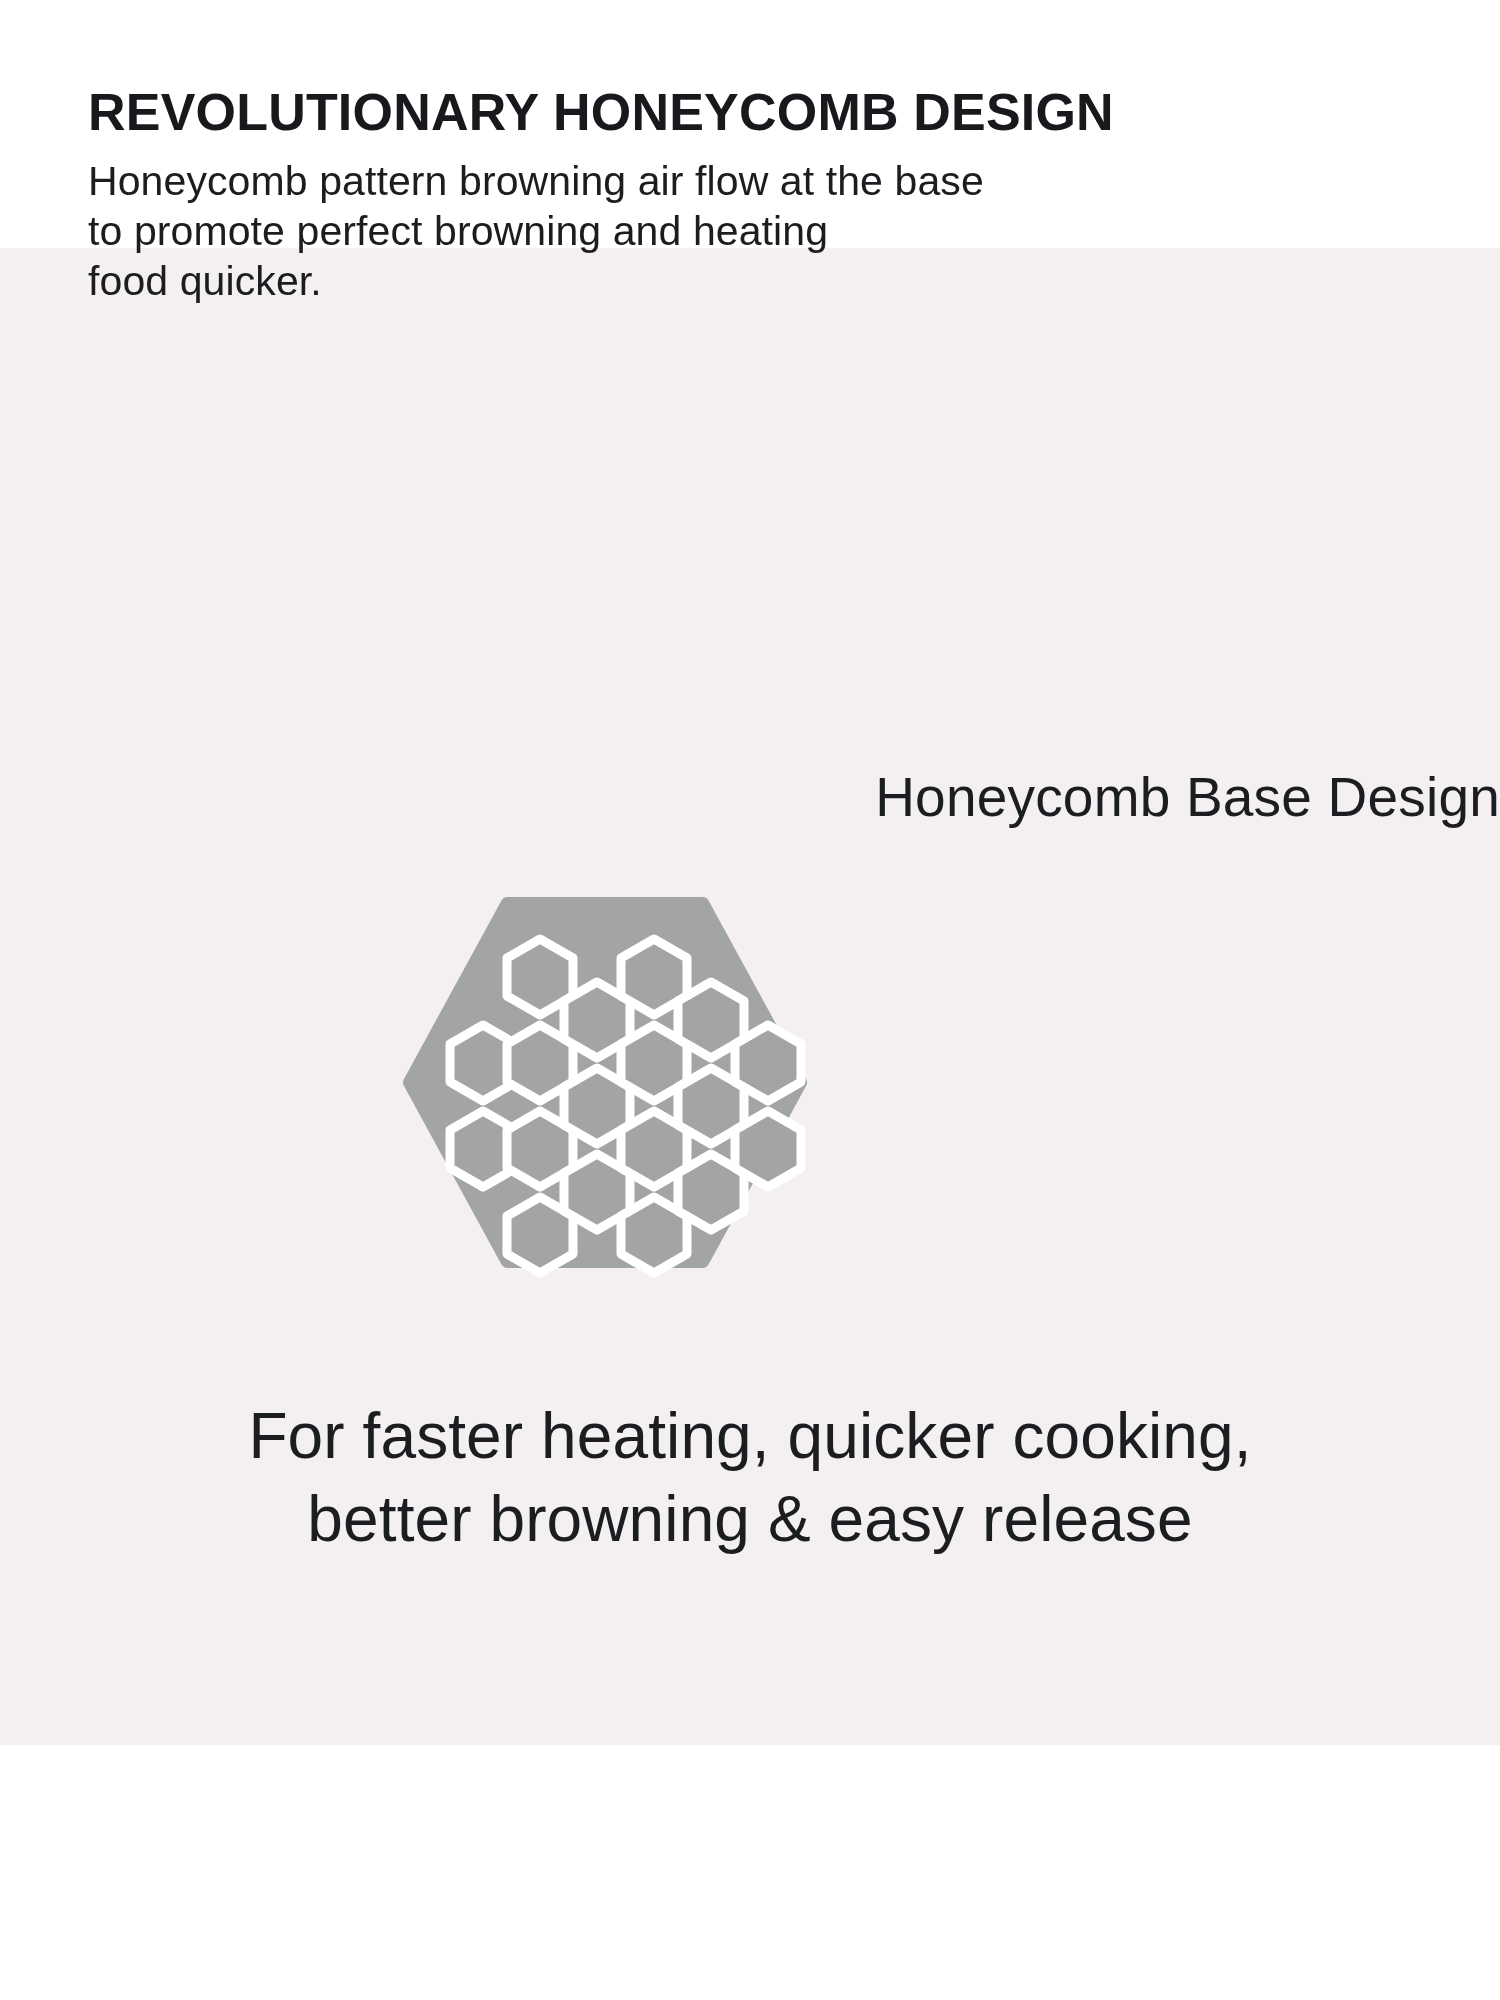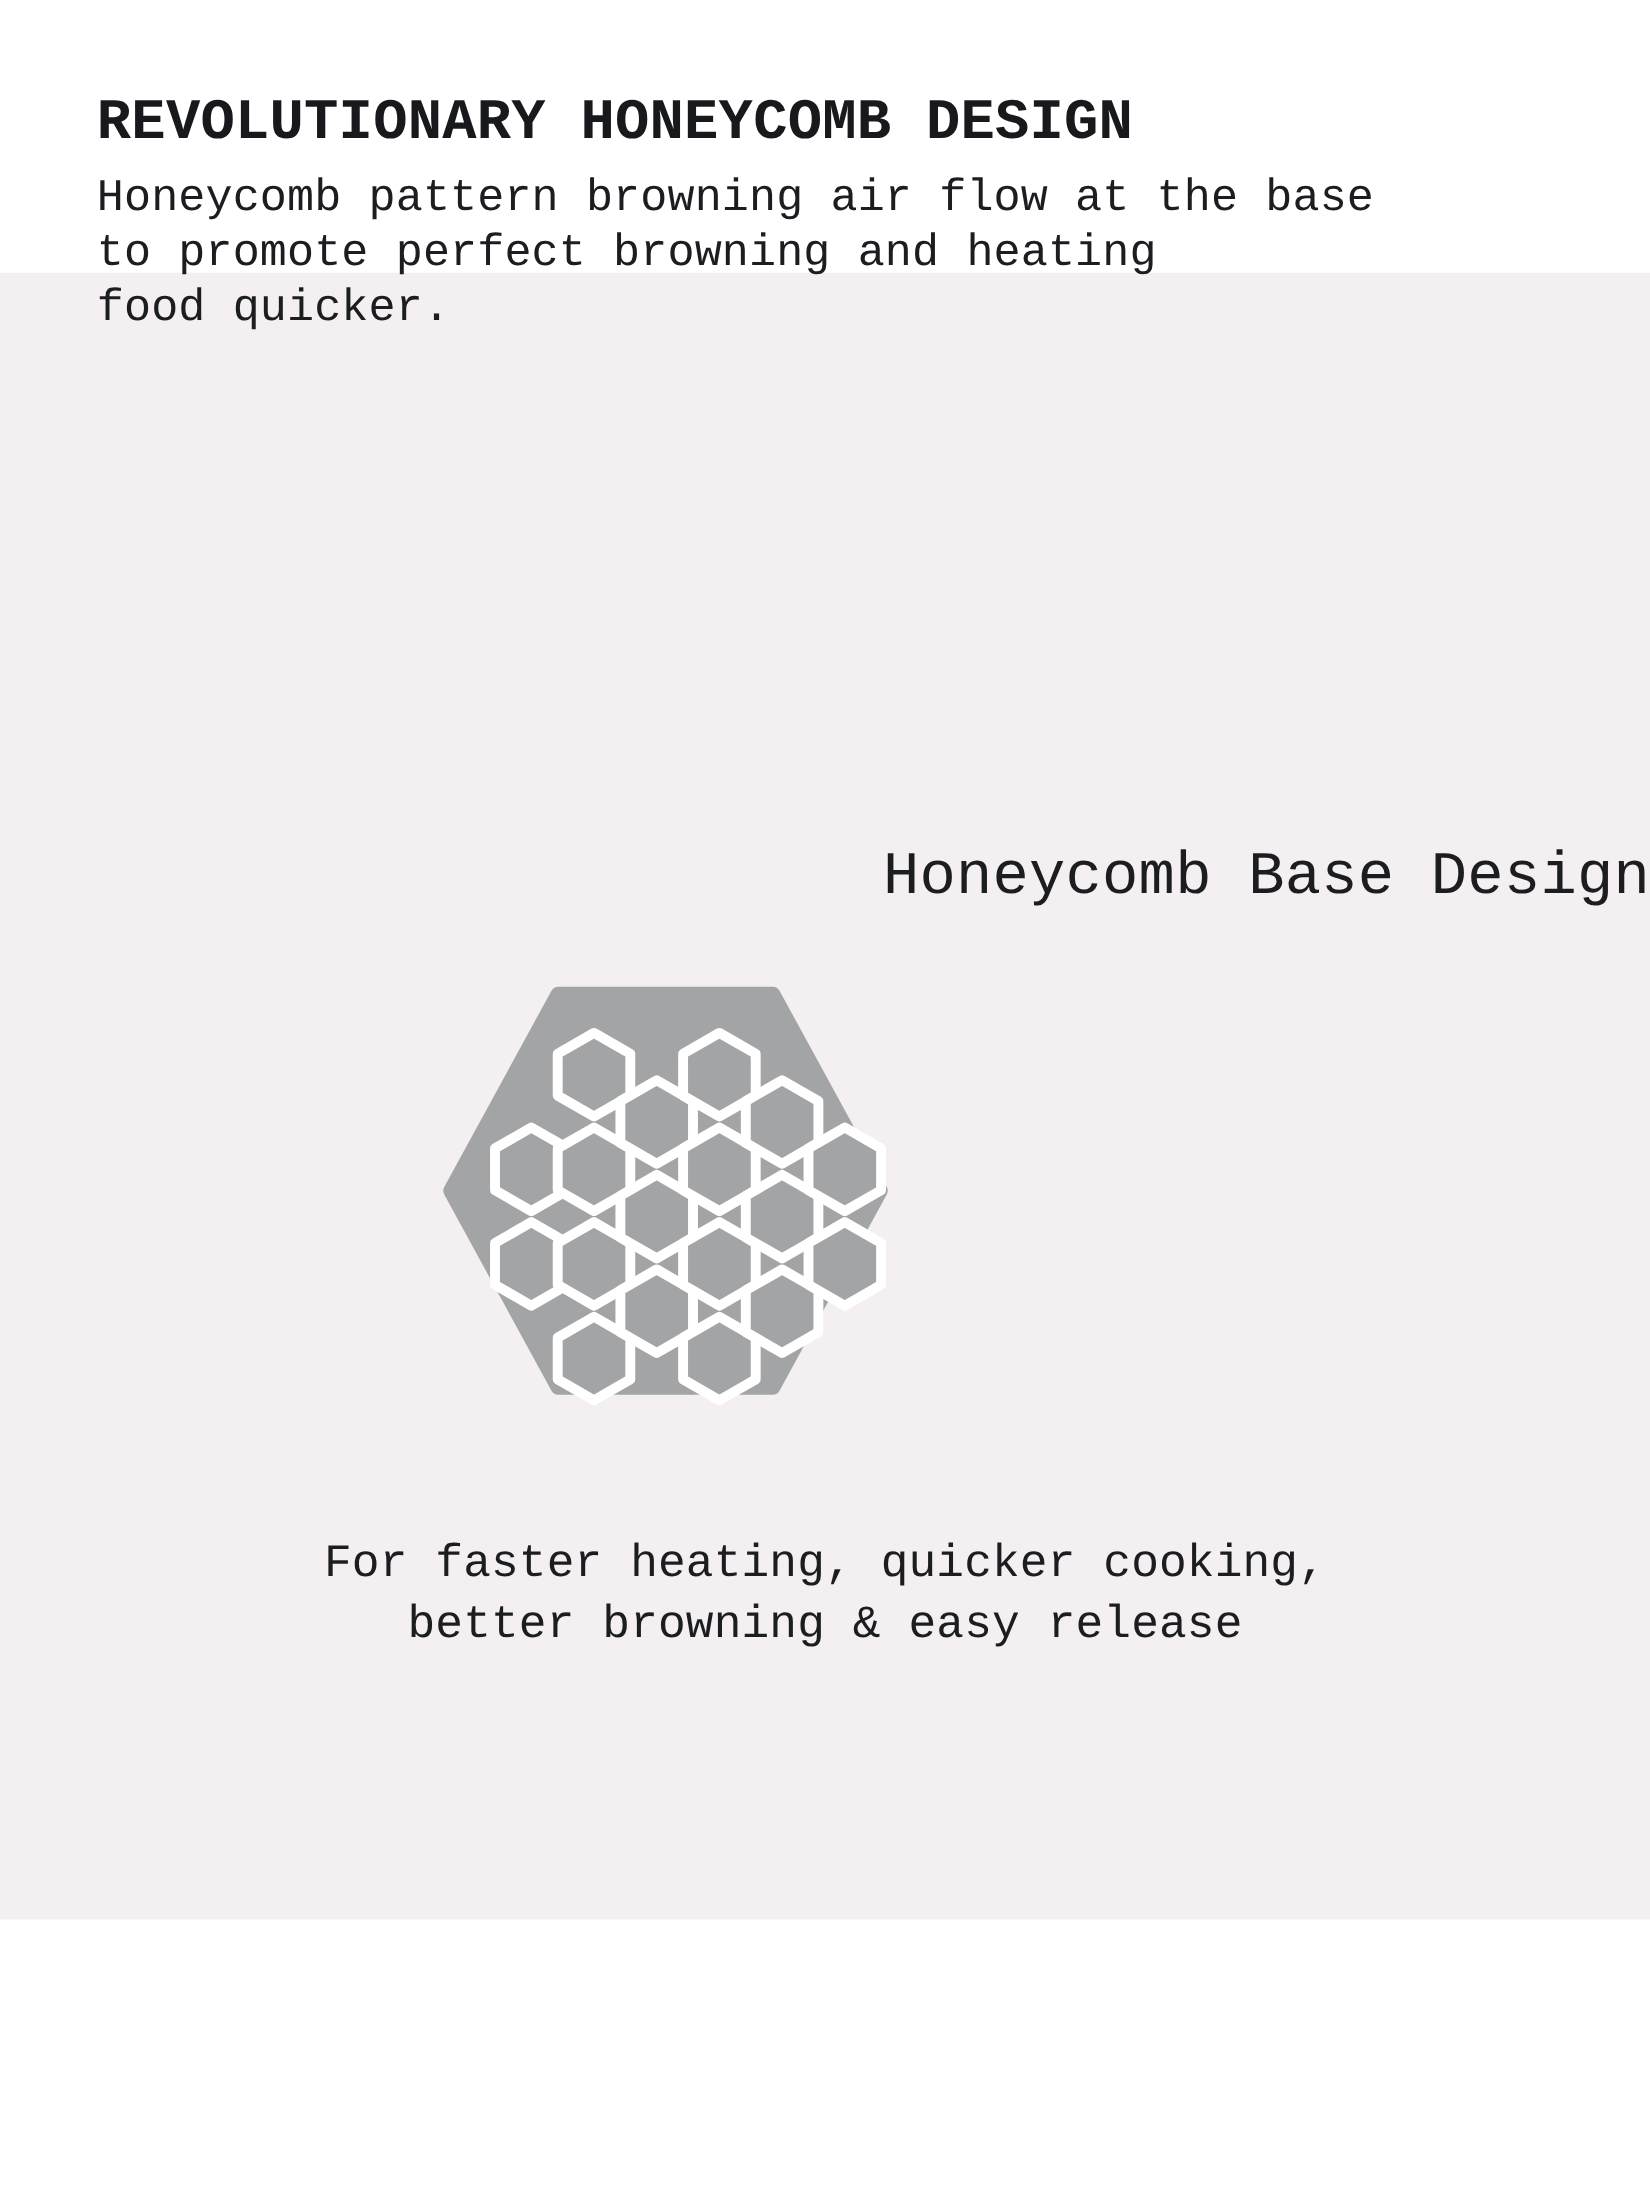"REVOLUTIONARY HONEYCOMB DESIGN" .page { font-family: Liberation Mono, monospace -> none }
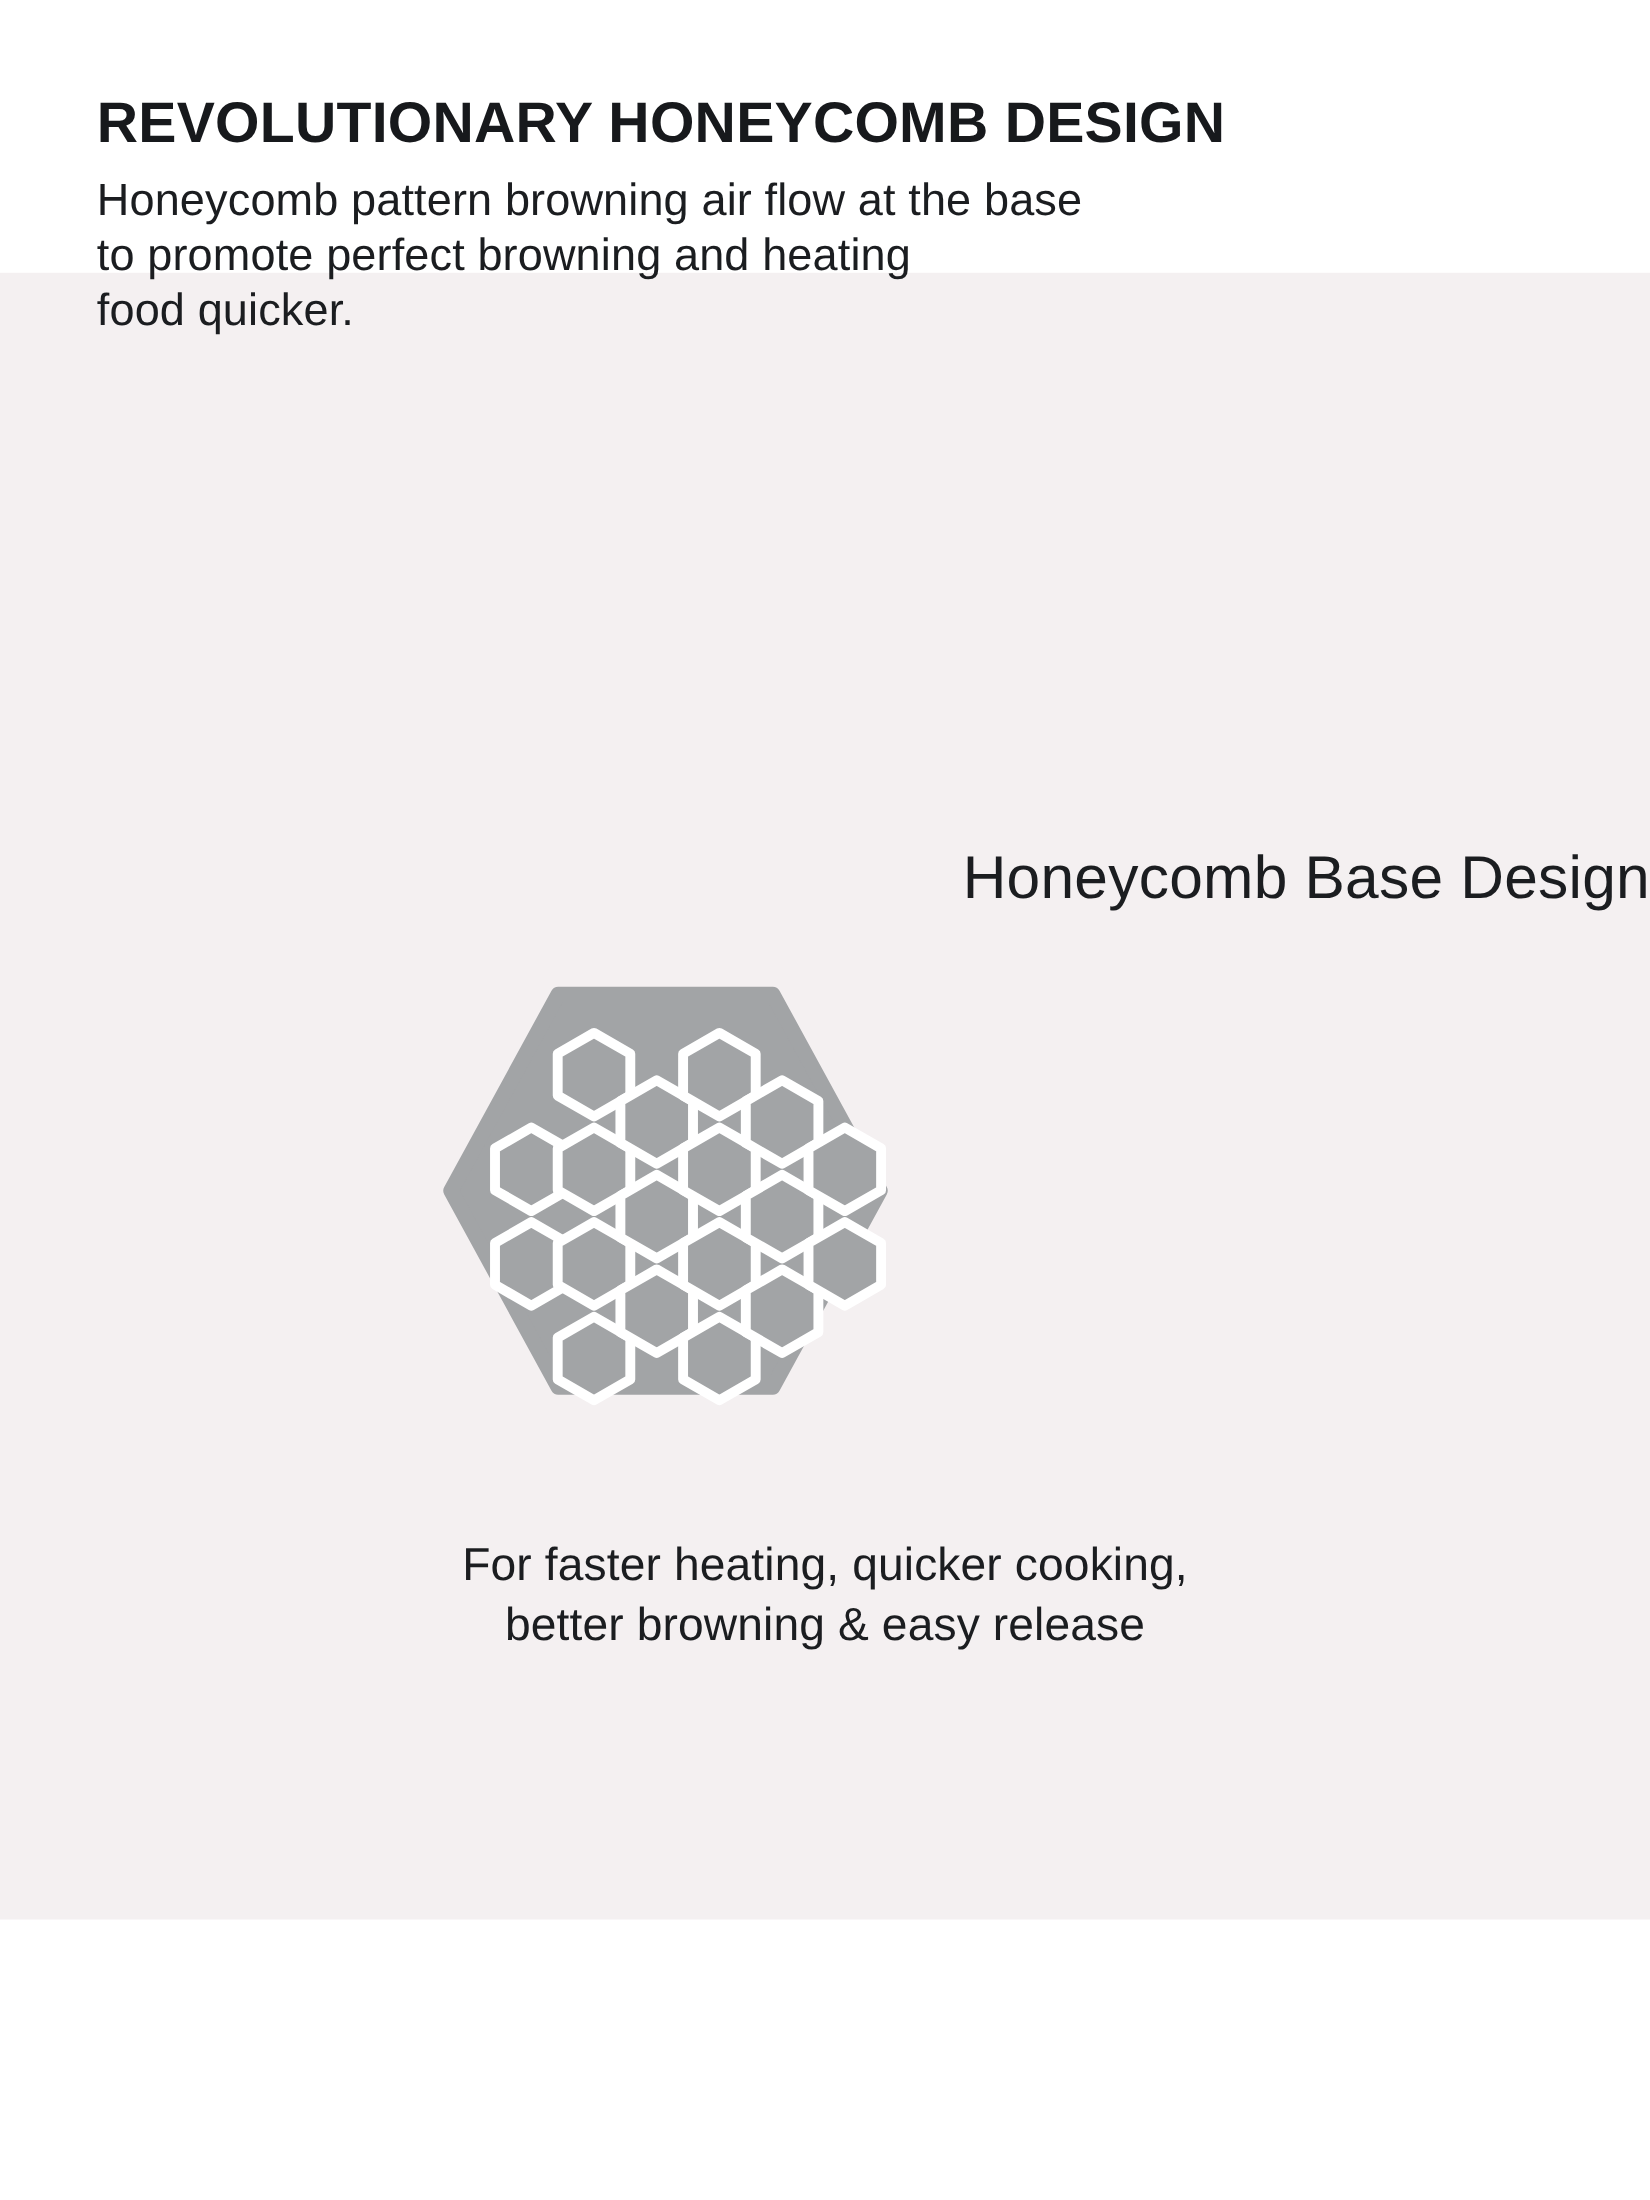"For faster heating, quicker cooking," .benefit { font-size: 42px -> 64px }
